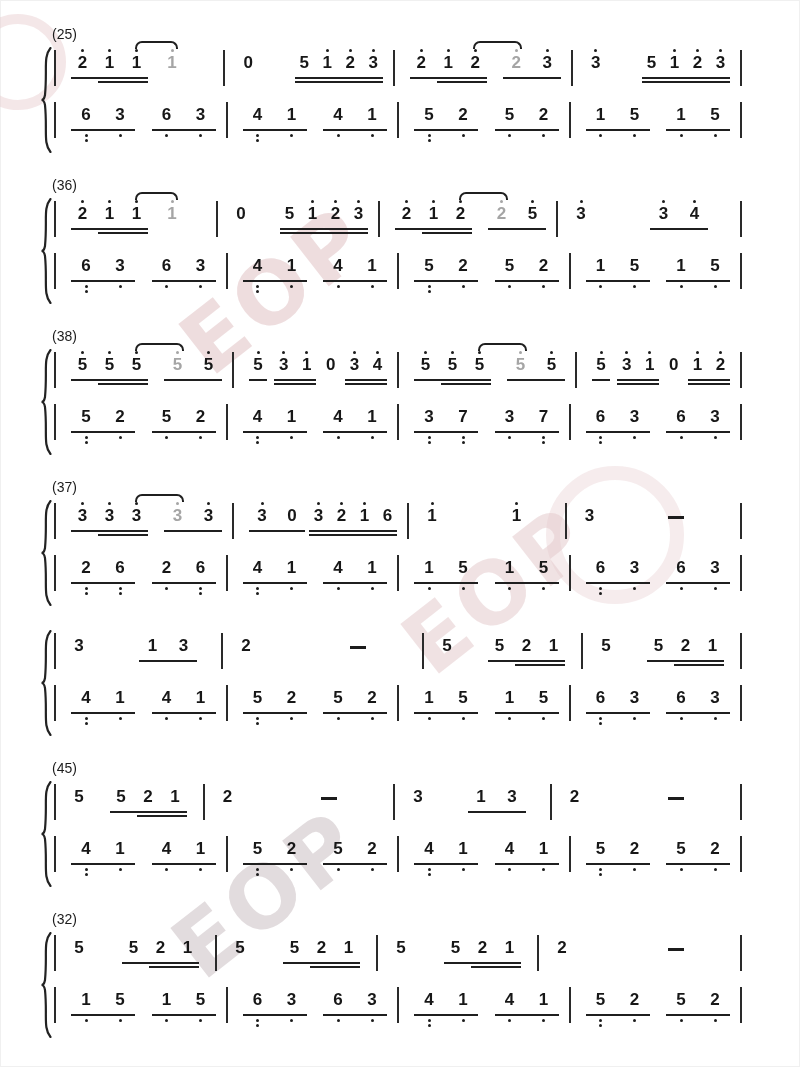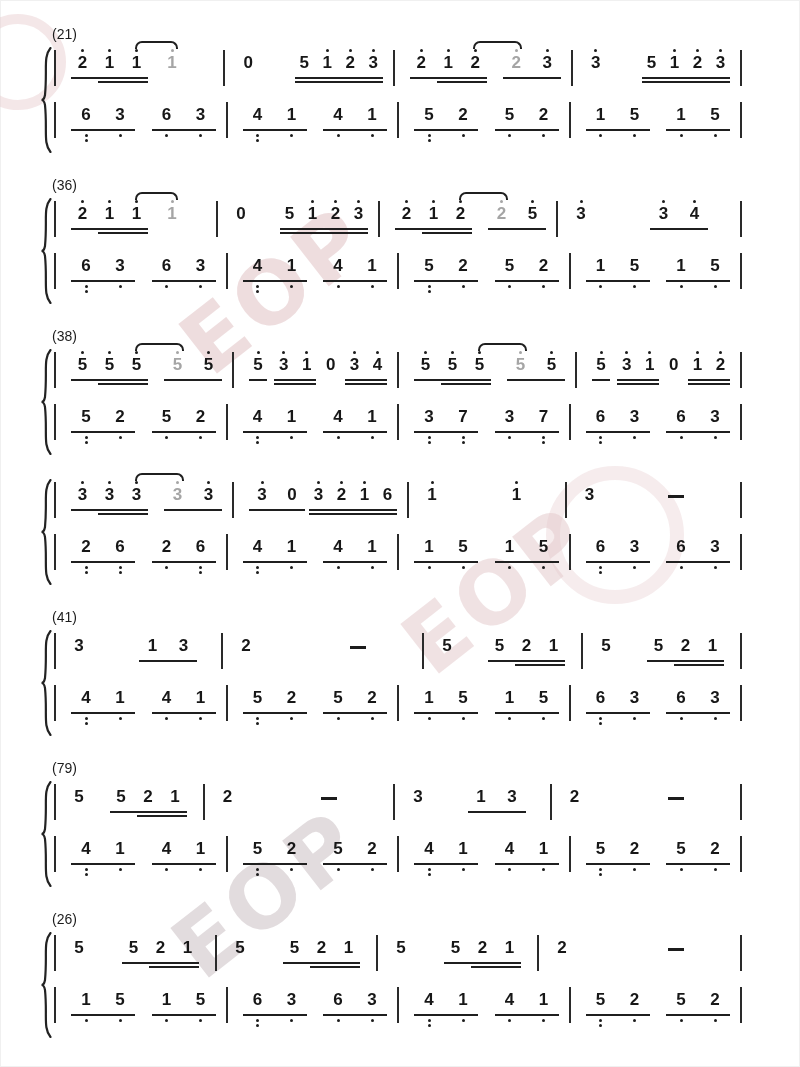"(21)" div.sysnum { text: 21 -> 25 }
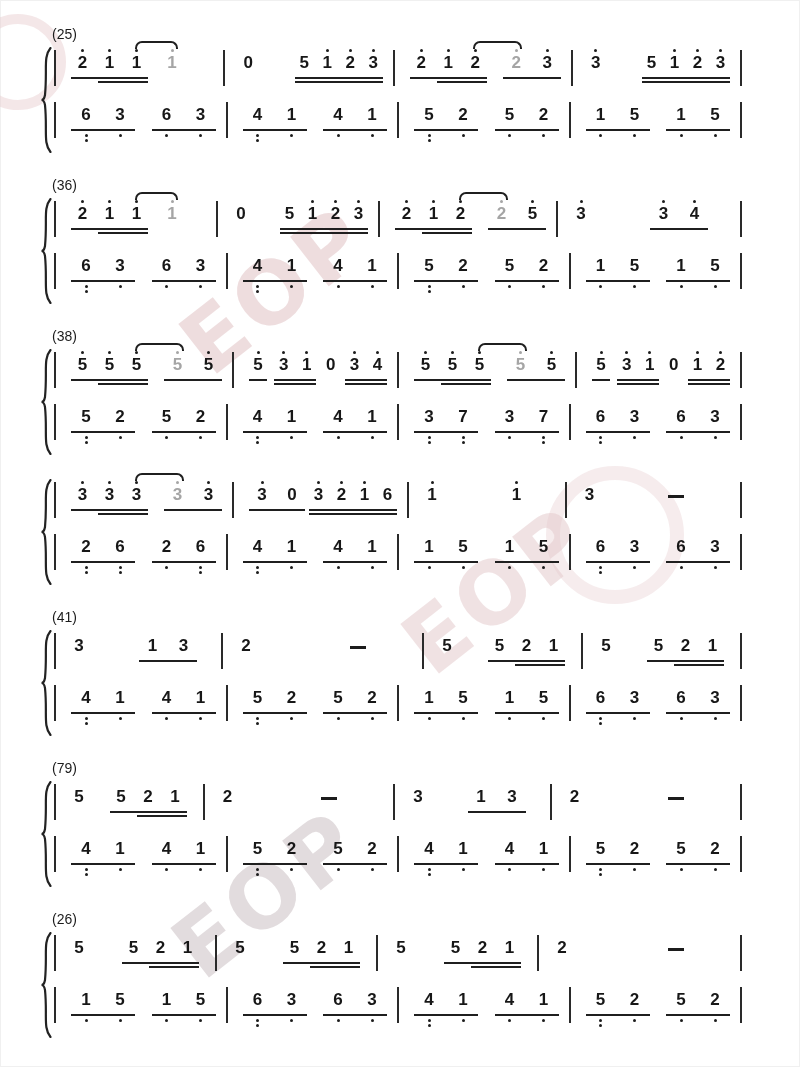"(37)" div.sysnum { html: none -> <div>(37)</div> }
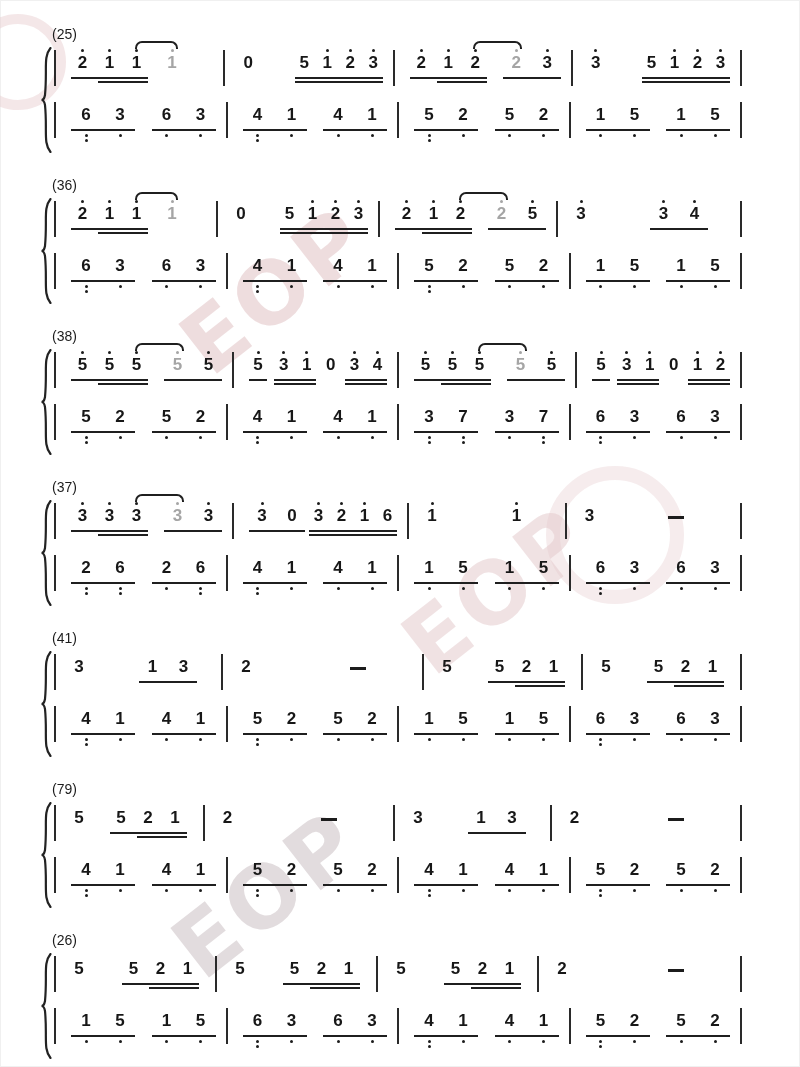"(41)" div.sysnum { html: <div>(41)</div> -> none }
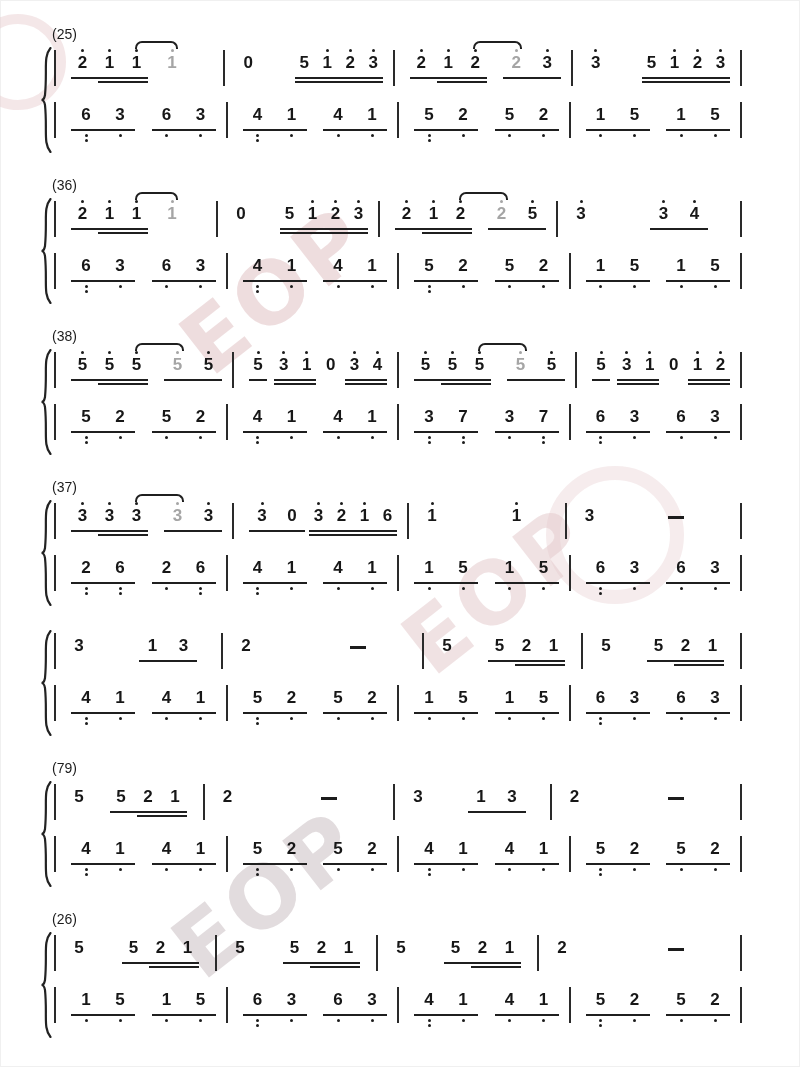"(79)" div.sysnum { text: 79 -> 45 }
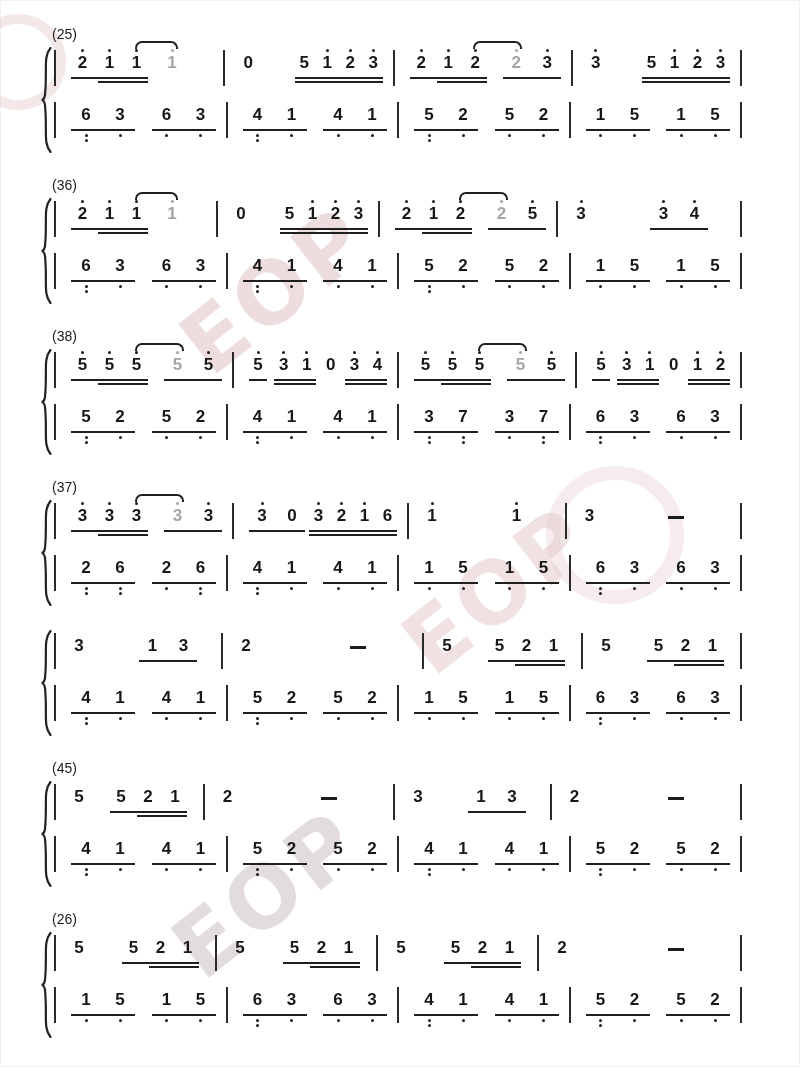"(26)" div.sysnum { text: 26 -> 32 }
